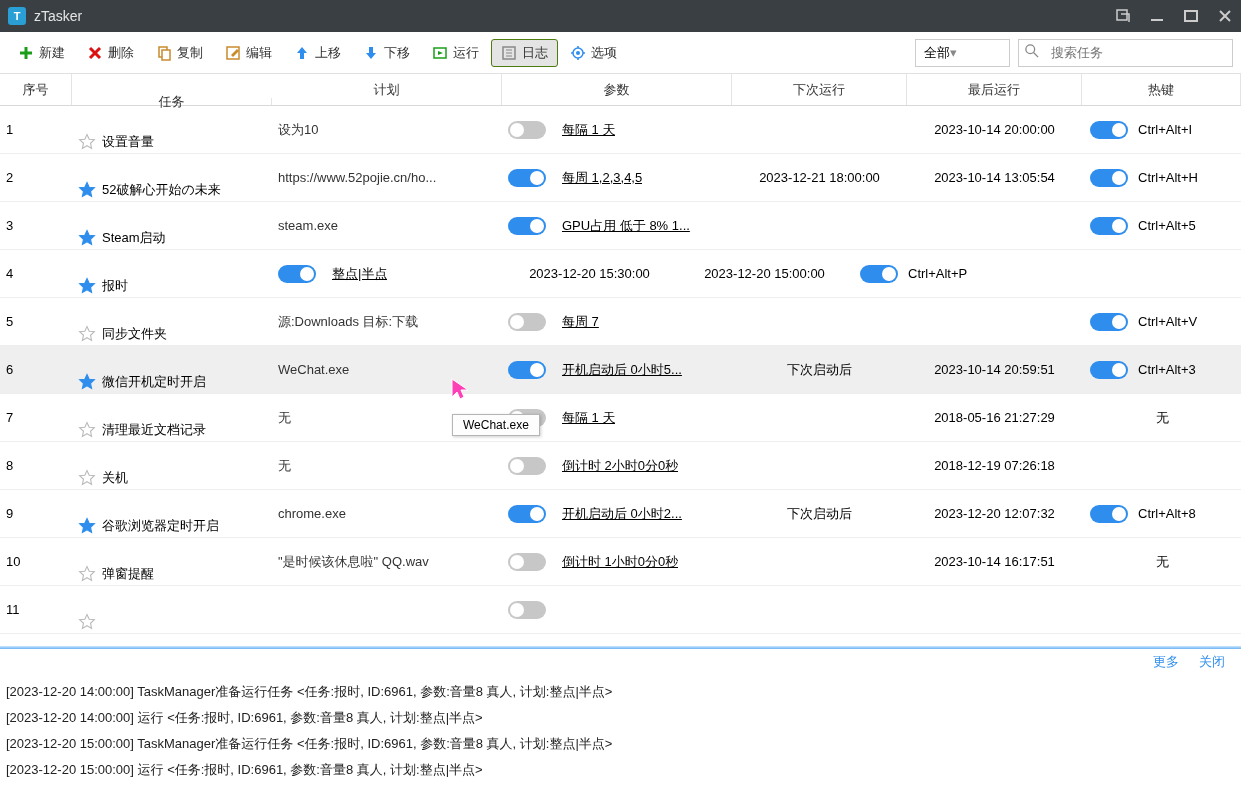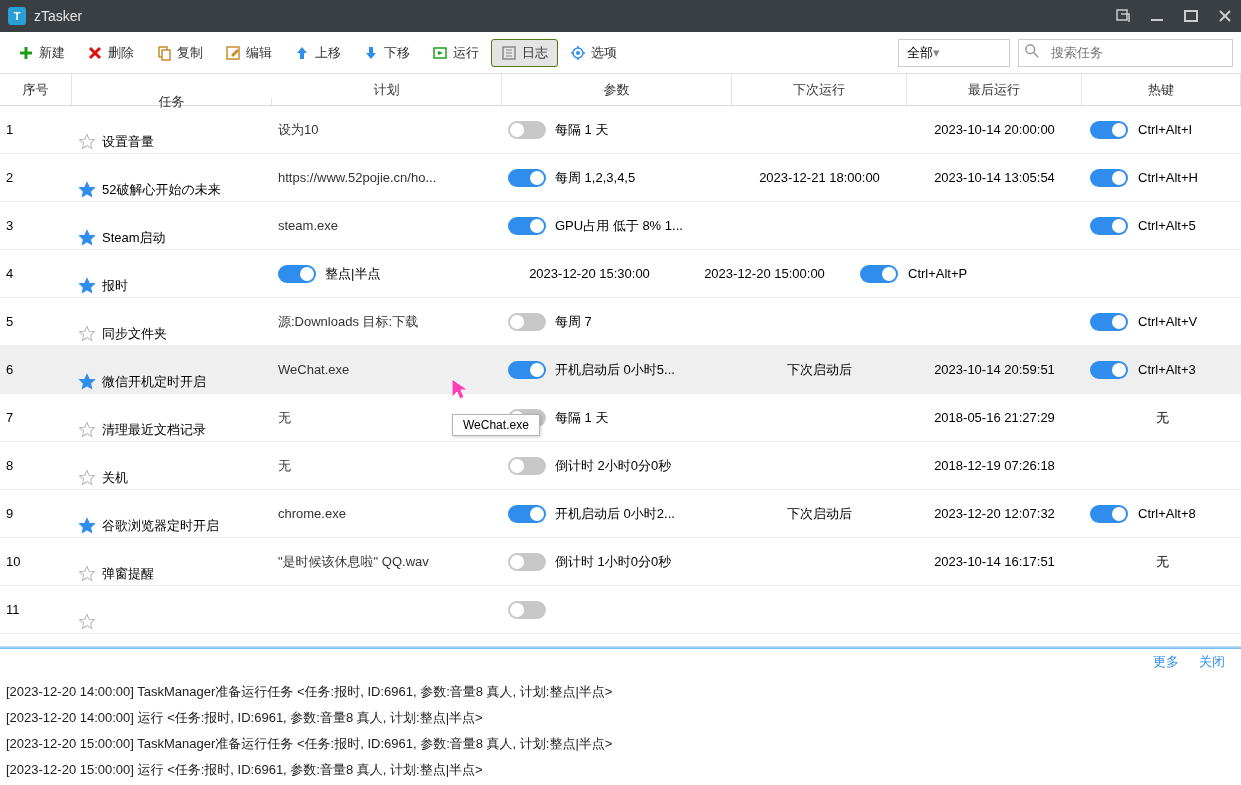"全部" .filter-select { width: 112px -> 95px }
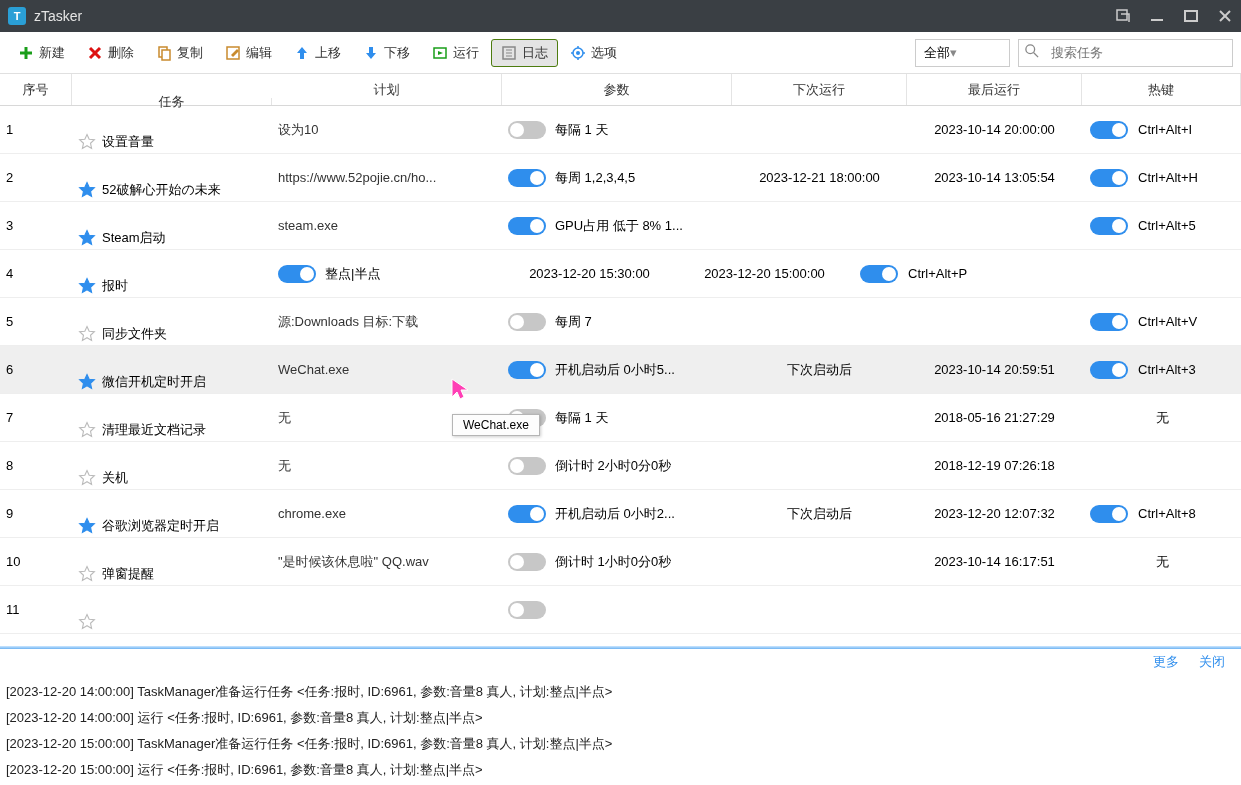"每隔 1 天" .row .c-plan { gap: 9px -> 16px; text-decoration: none -> underline }
